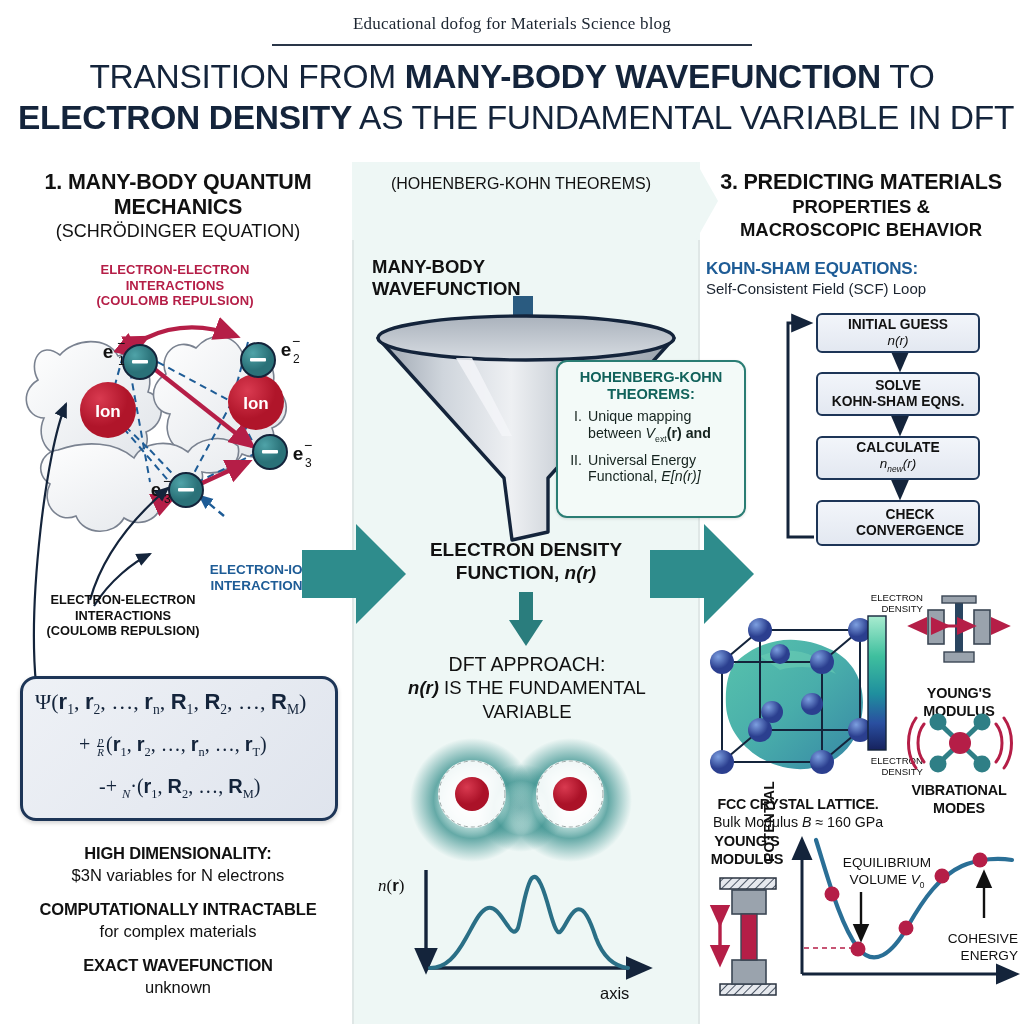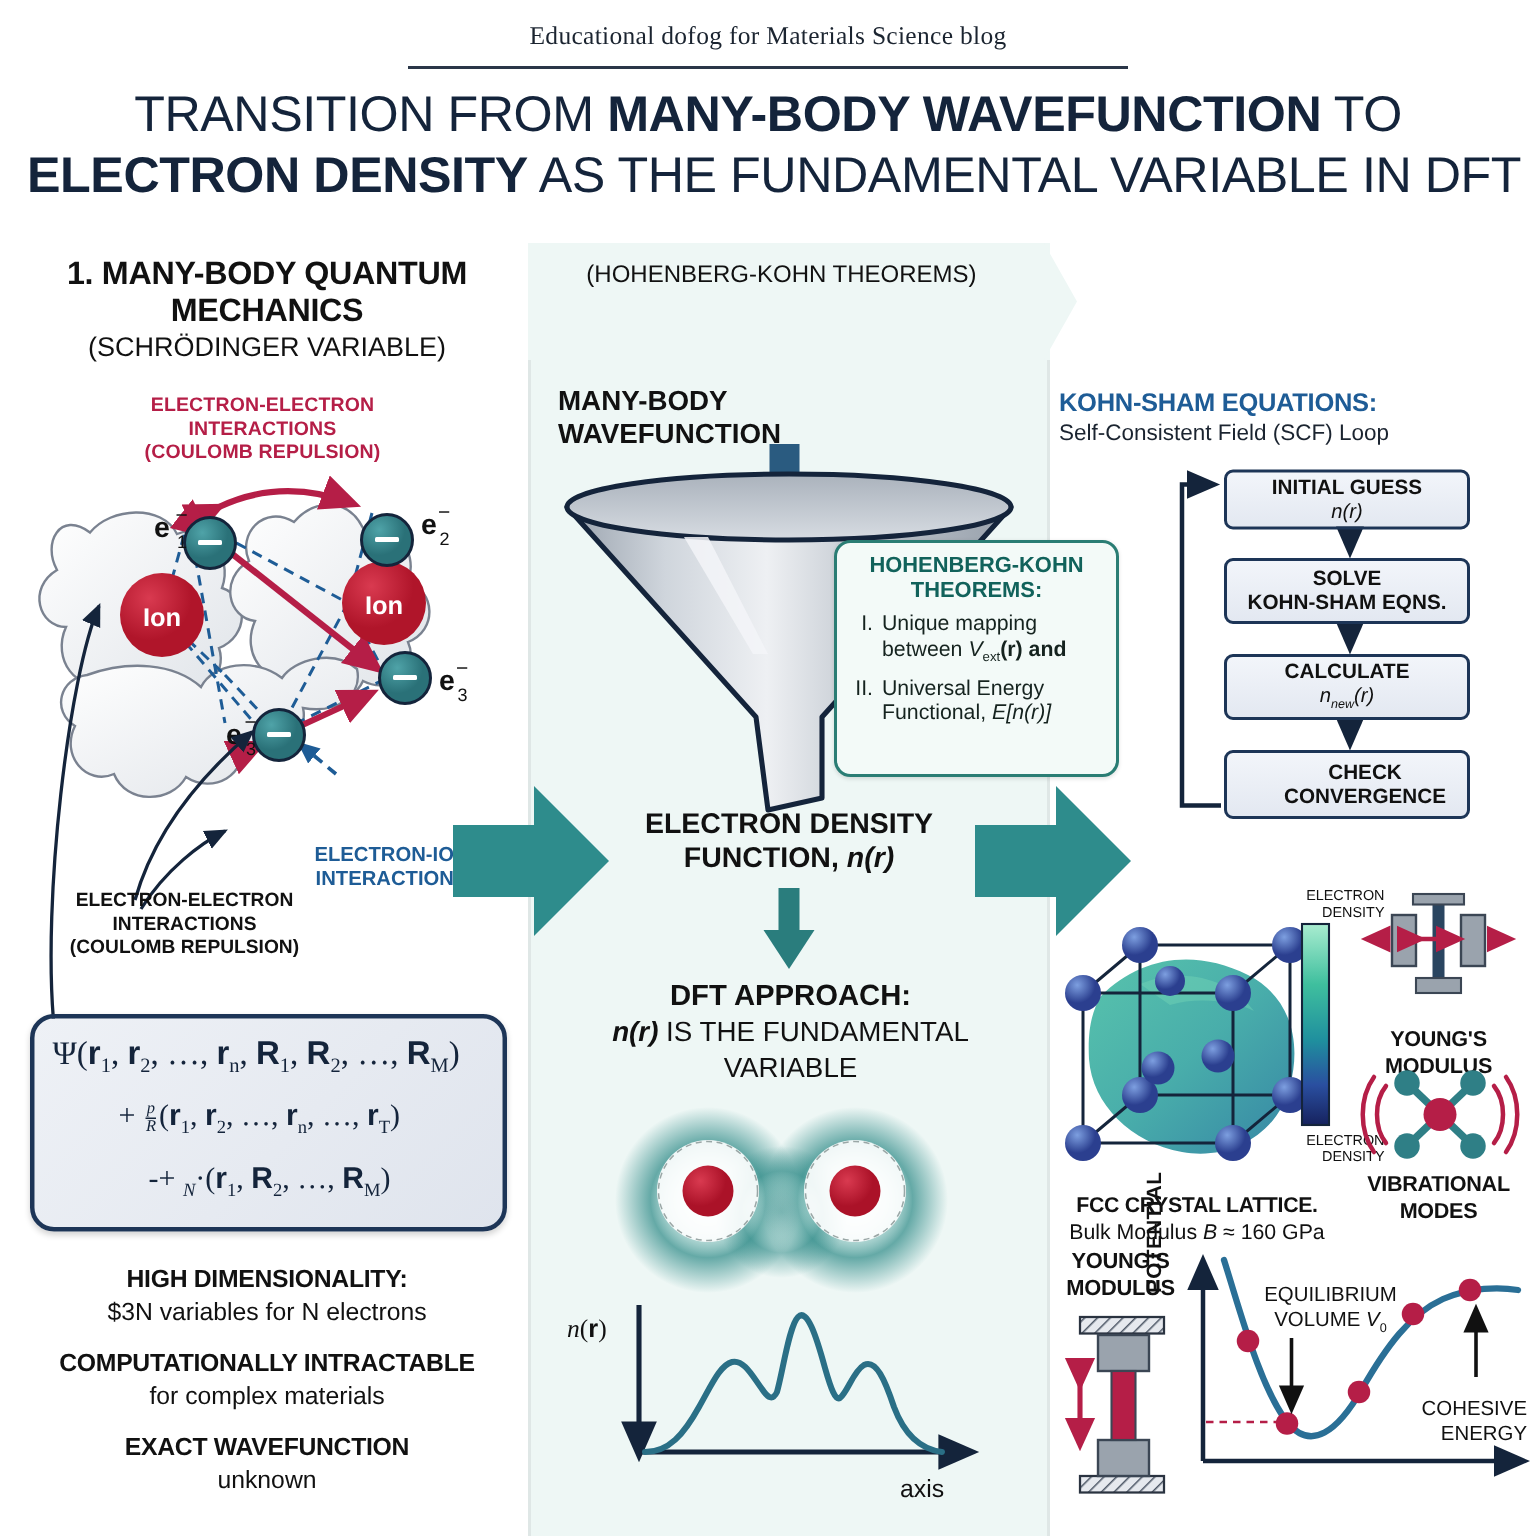"3. PREDICTING MATERIALS" div.colhead { html: none -> <div> <div>3. PREDICTING MATERIALS</div> <div>PROPERTIES &amp;</div> <div>MACROSCOPIC BEHAVIOR</div> </div> }
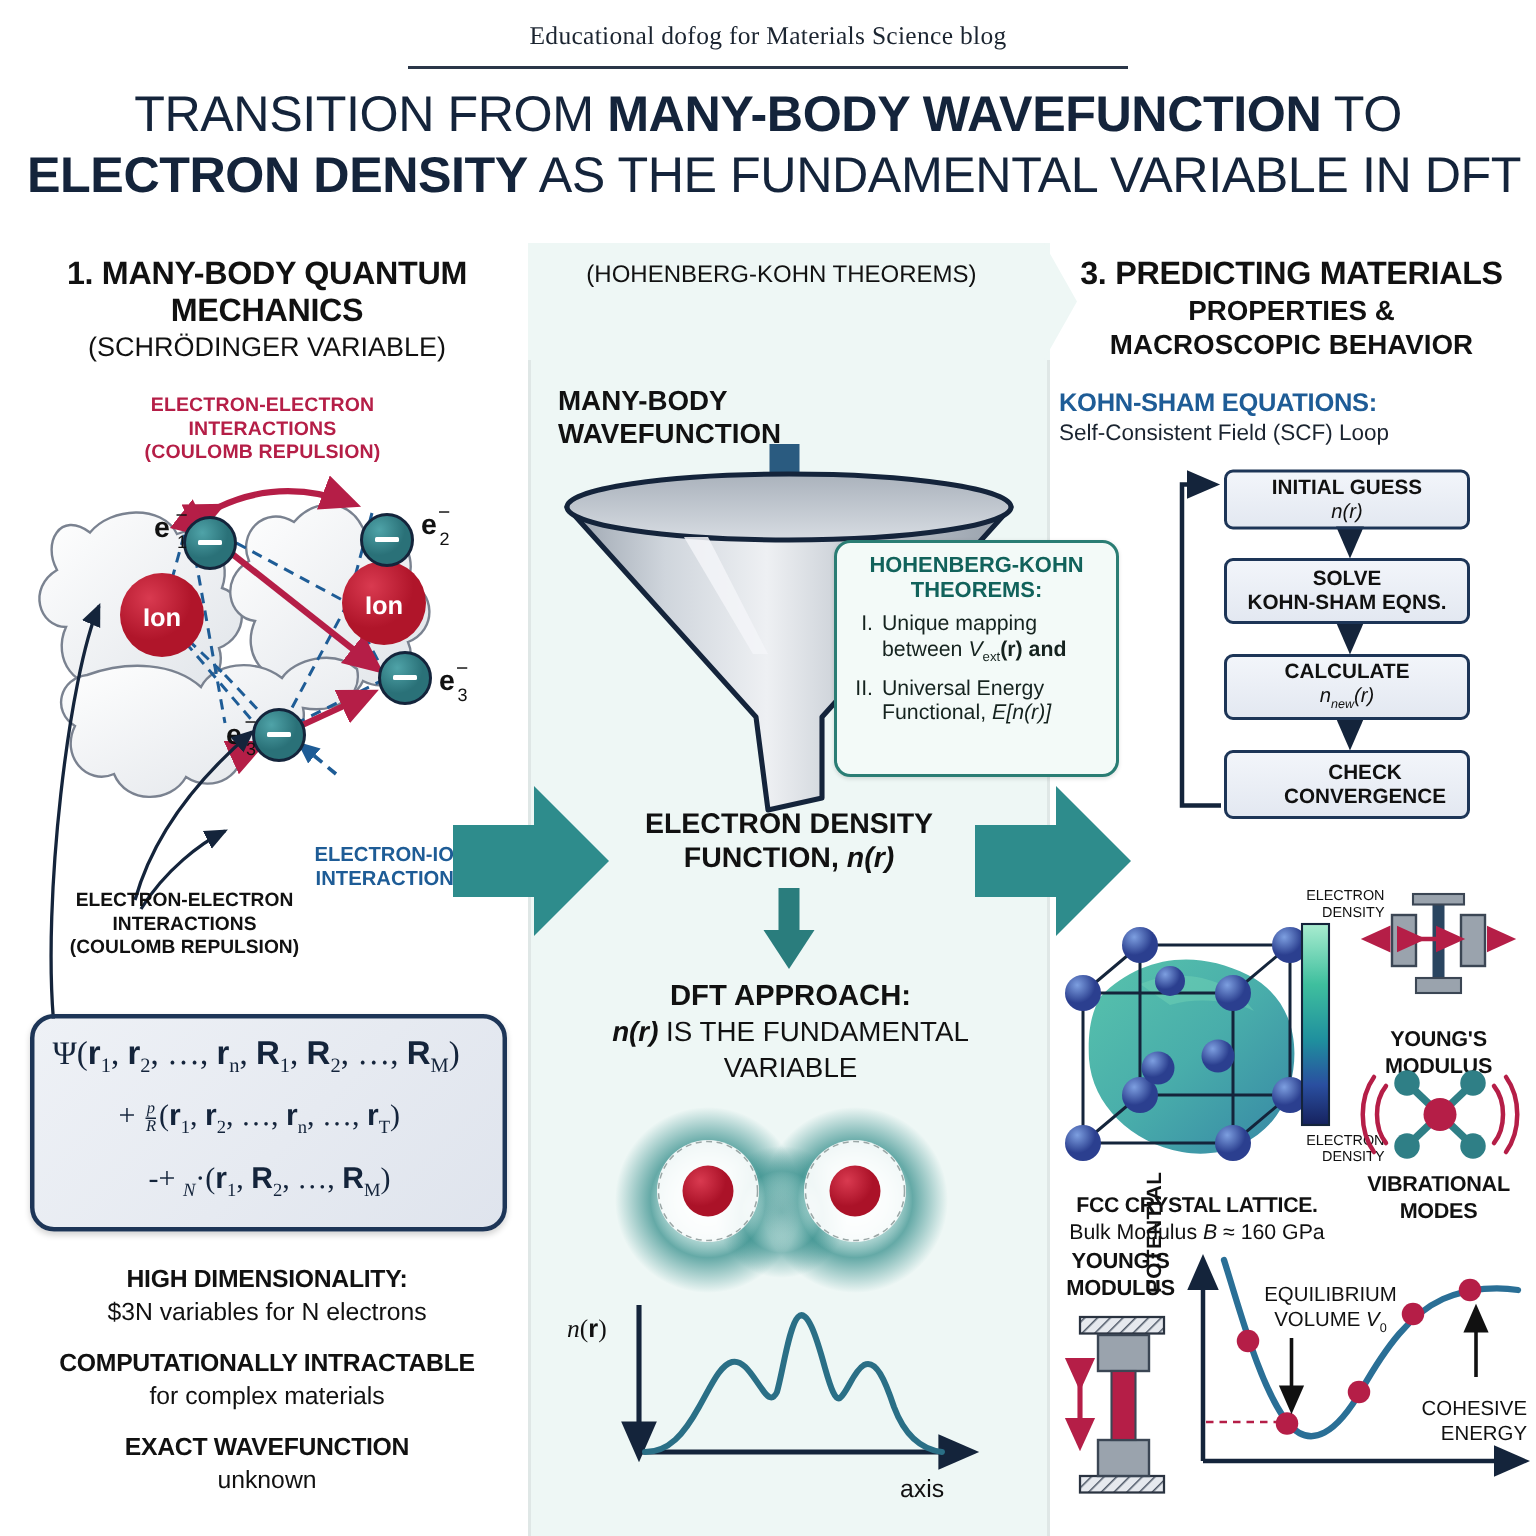"(SCHRÖDINGER VARIABLE)" div.h3 { text: VARIABLE -> EQUATION }
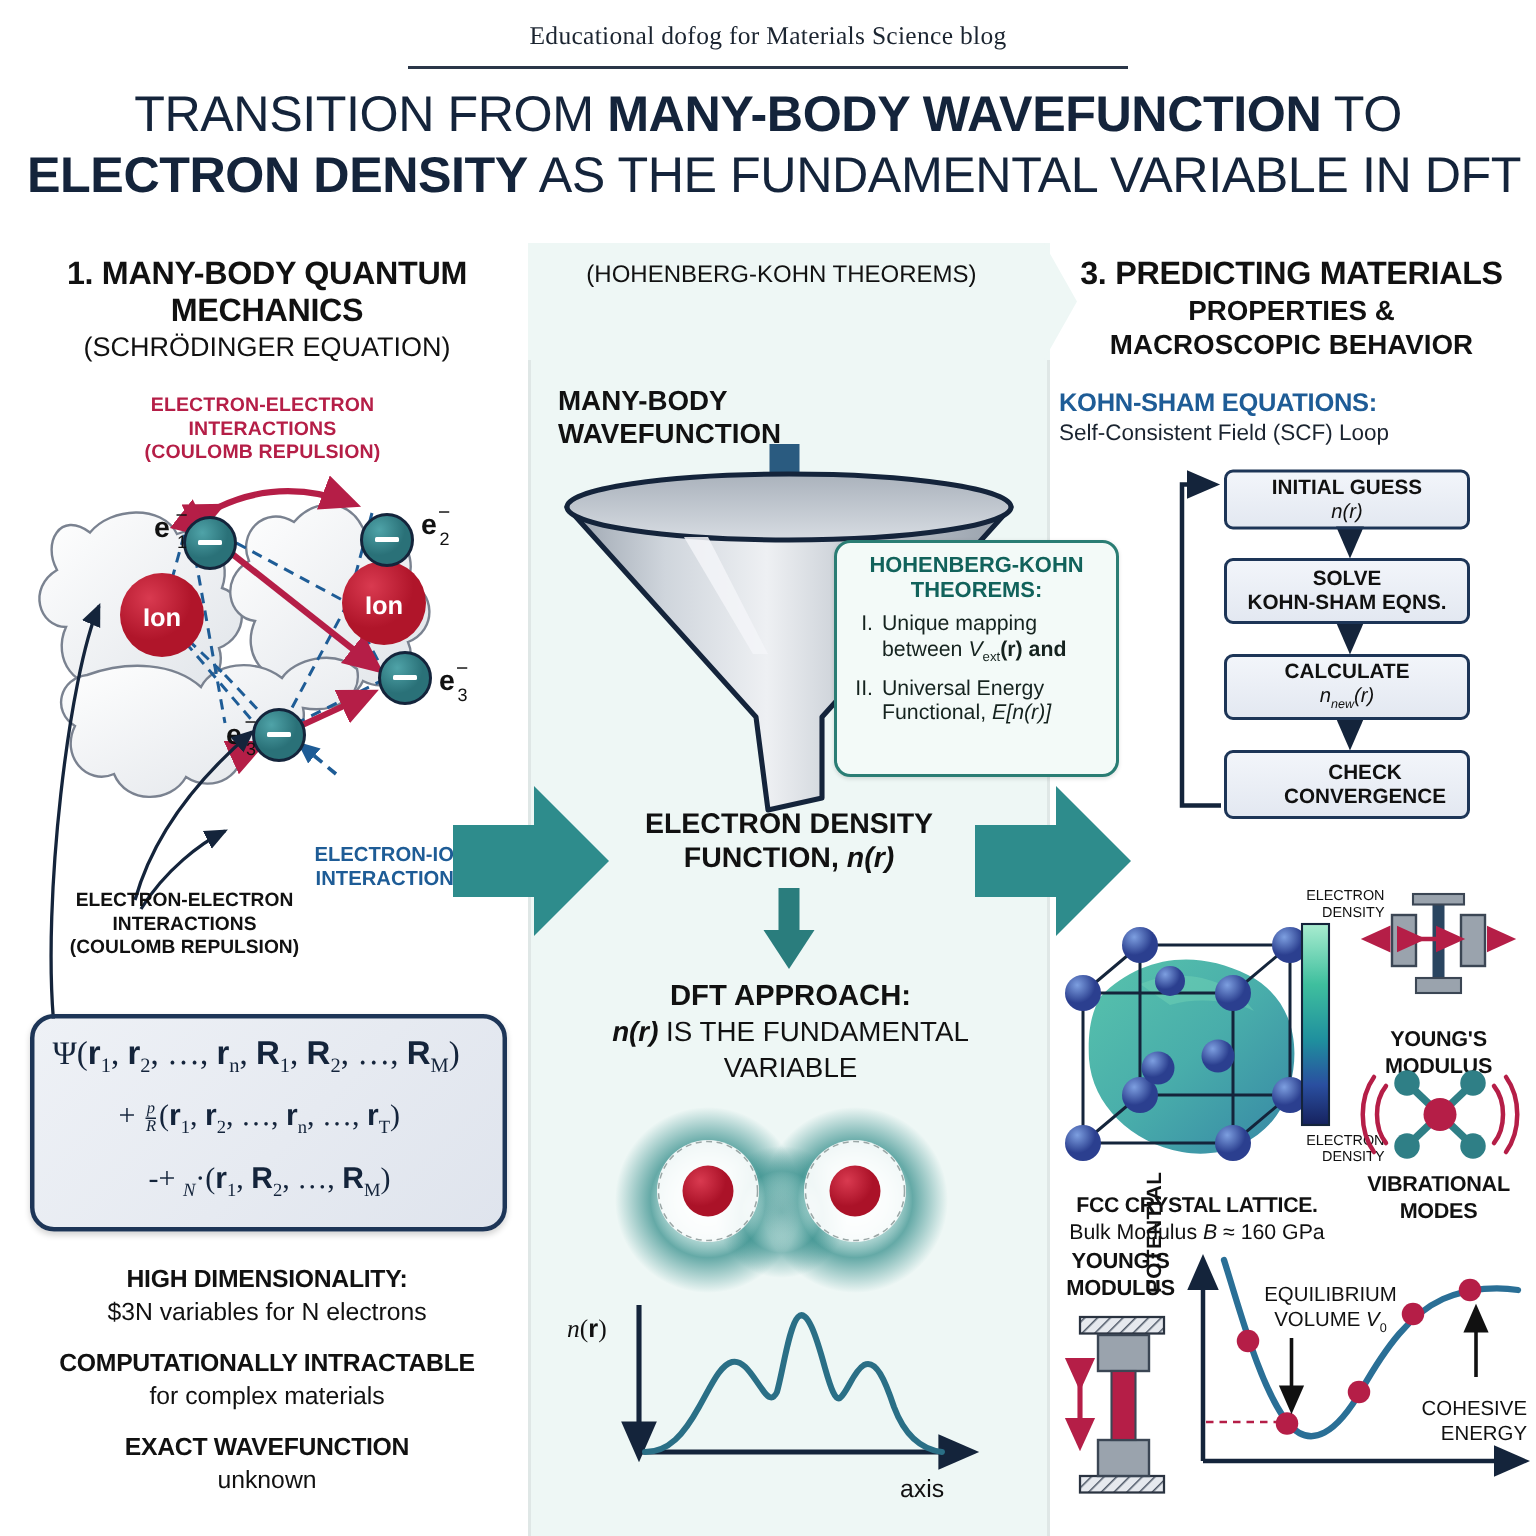"DFT APPROACH:" .dft-label .t1 { font-weight: 700 -> 400 }
